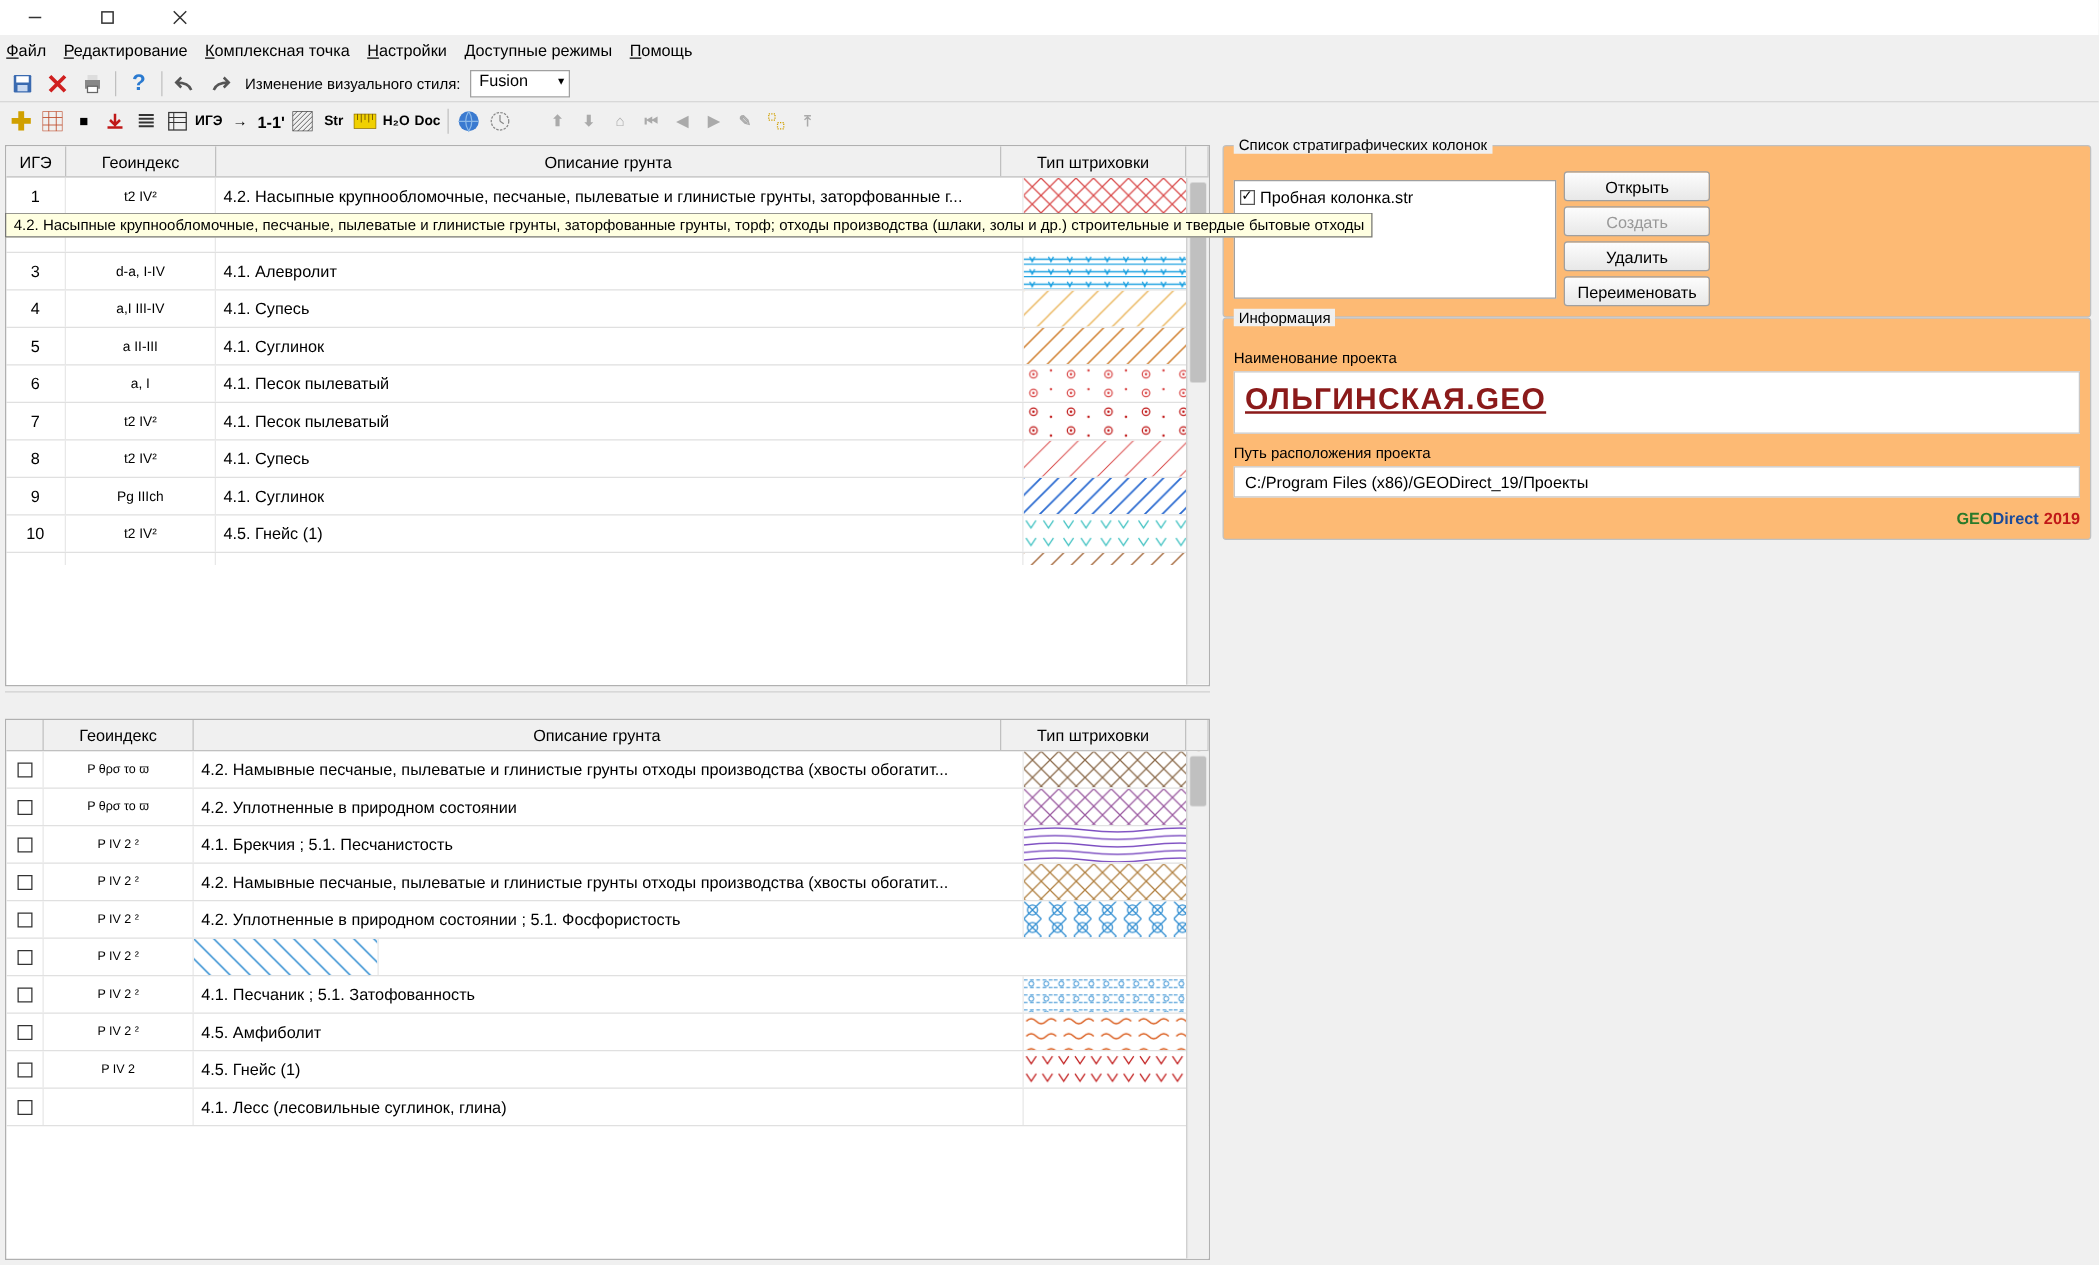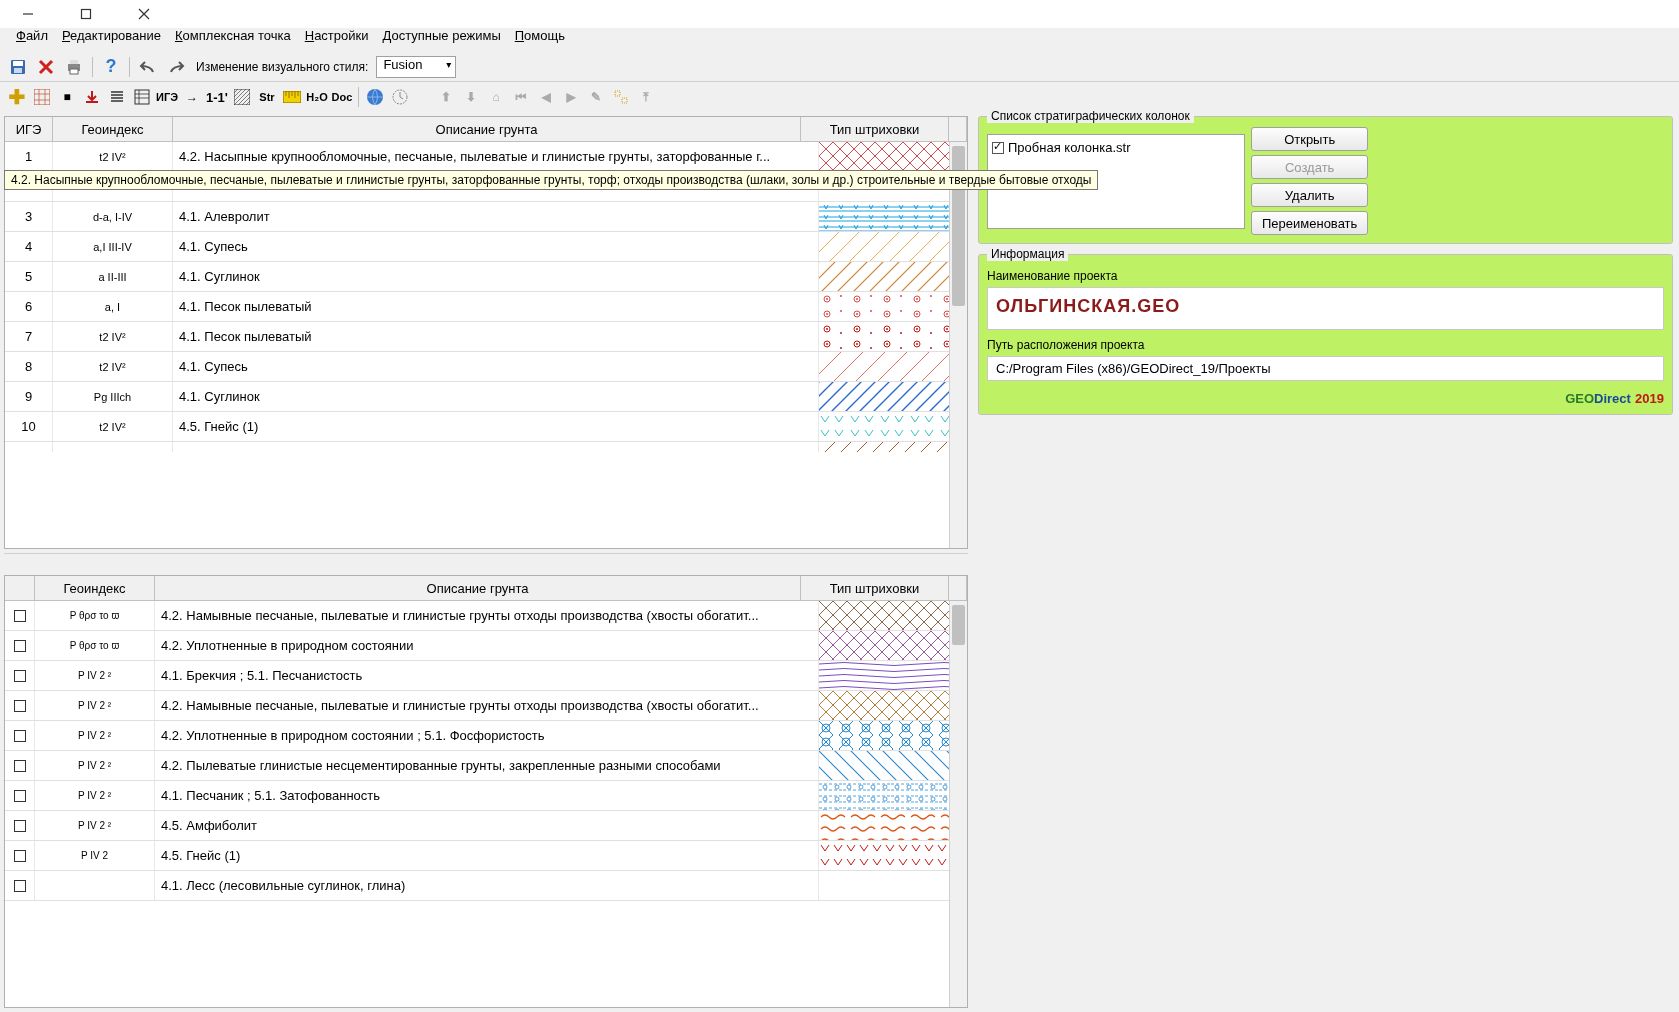"Файл" .menubar { align-items: none -> center; padding: 0 16px -> 0 5px }
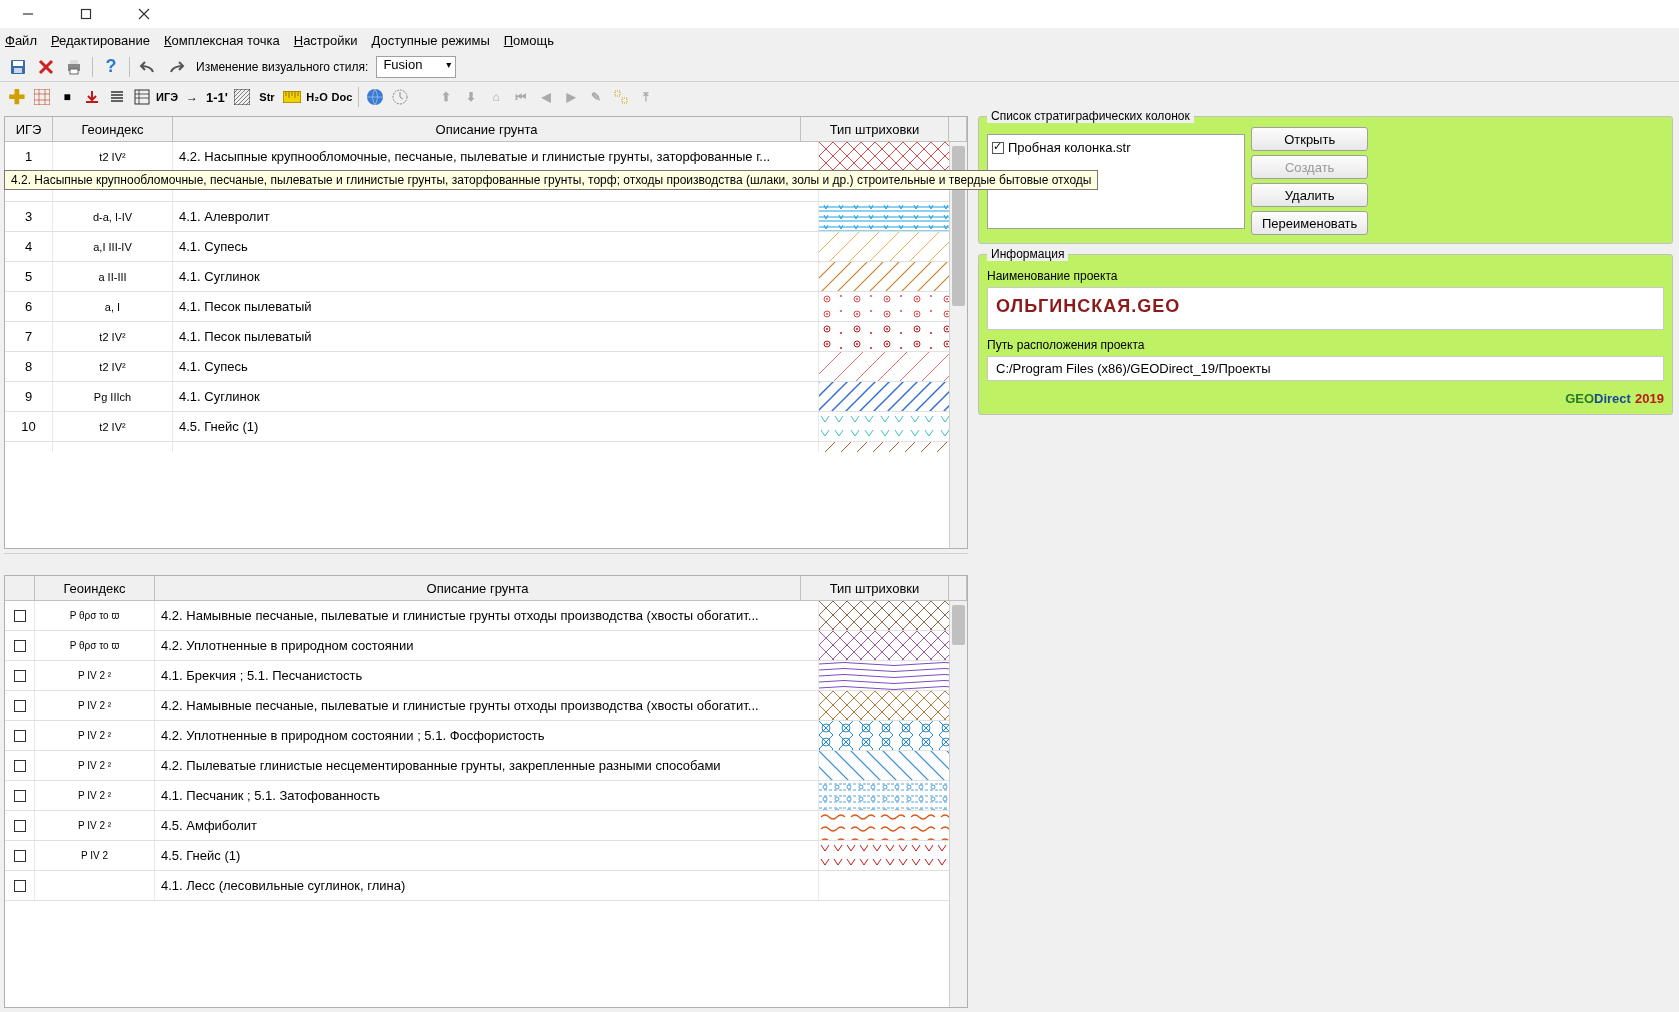"Список стратиграфических колонок" .group { background: #bef264 -> #fdba74; margin-bottom: 10px -> none; padding: 10px 8px 8px -> 20px 8px 8px }
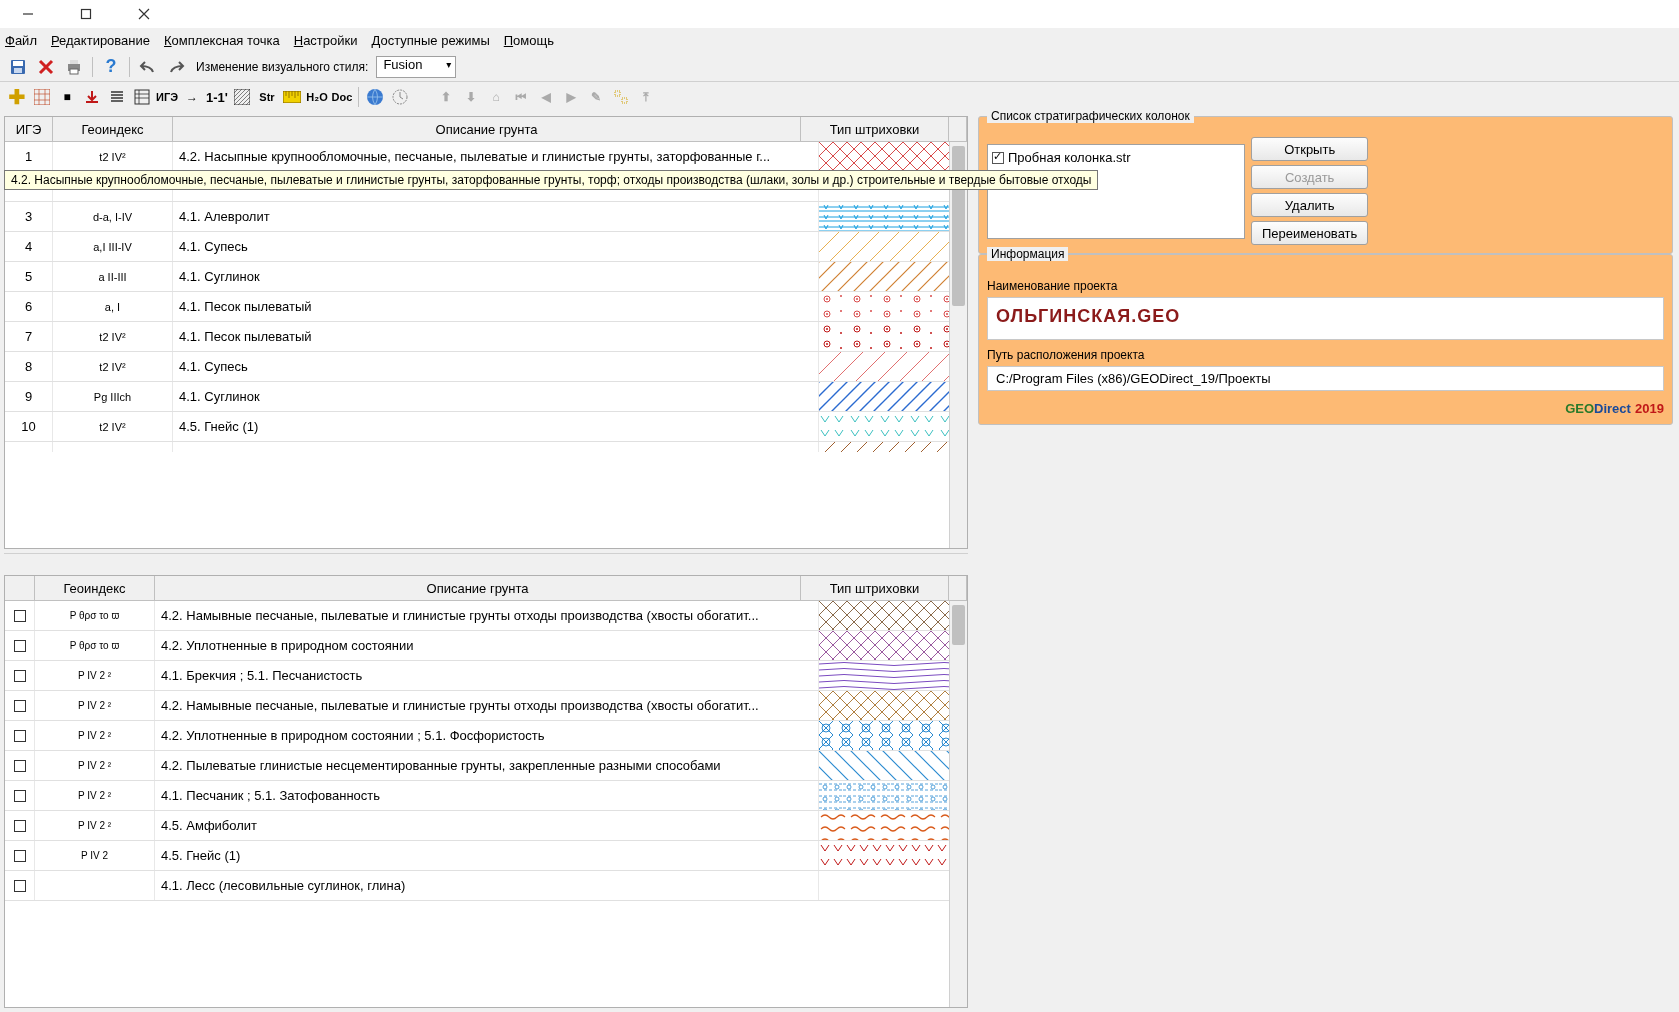"ОЛЬГИНСКАЯ.GEO" .project-name { font-size: 18px -> 24px; text-decoration: none -> underline }
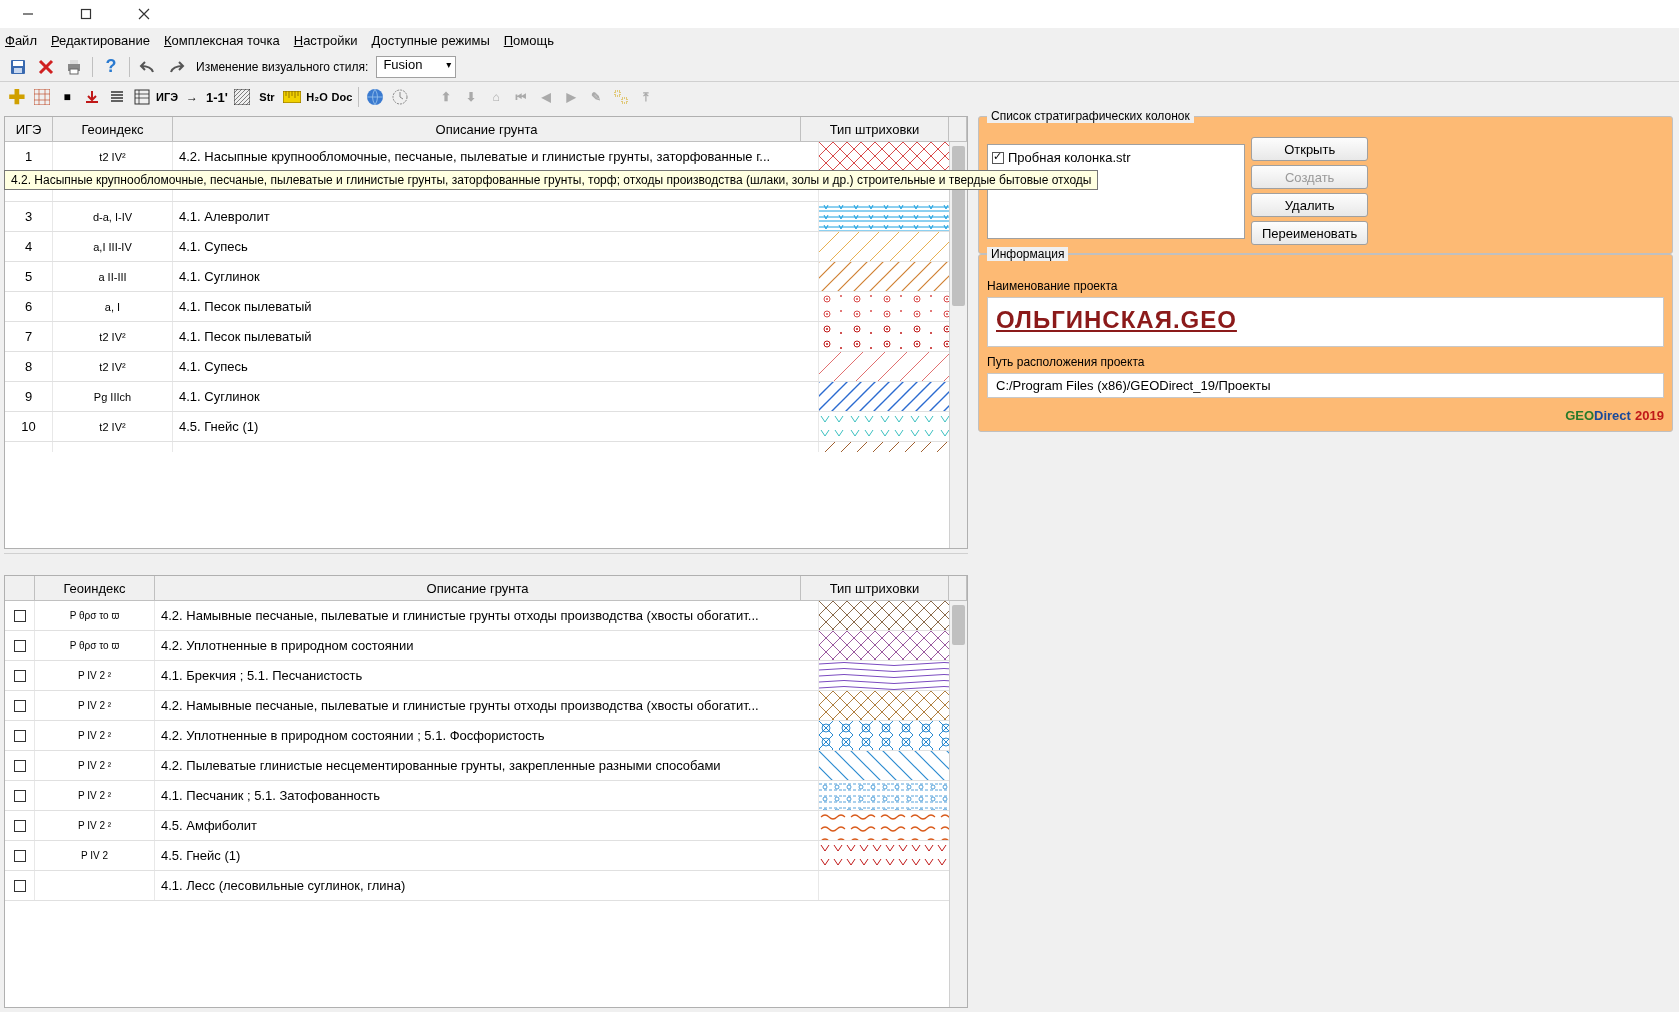"4.2. Пылеватые глинистые" div.col-desc { html: <div>4.2. Пылеватые глинистые несцементированные грунты, закрепленные разными способами</div> -> none }
